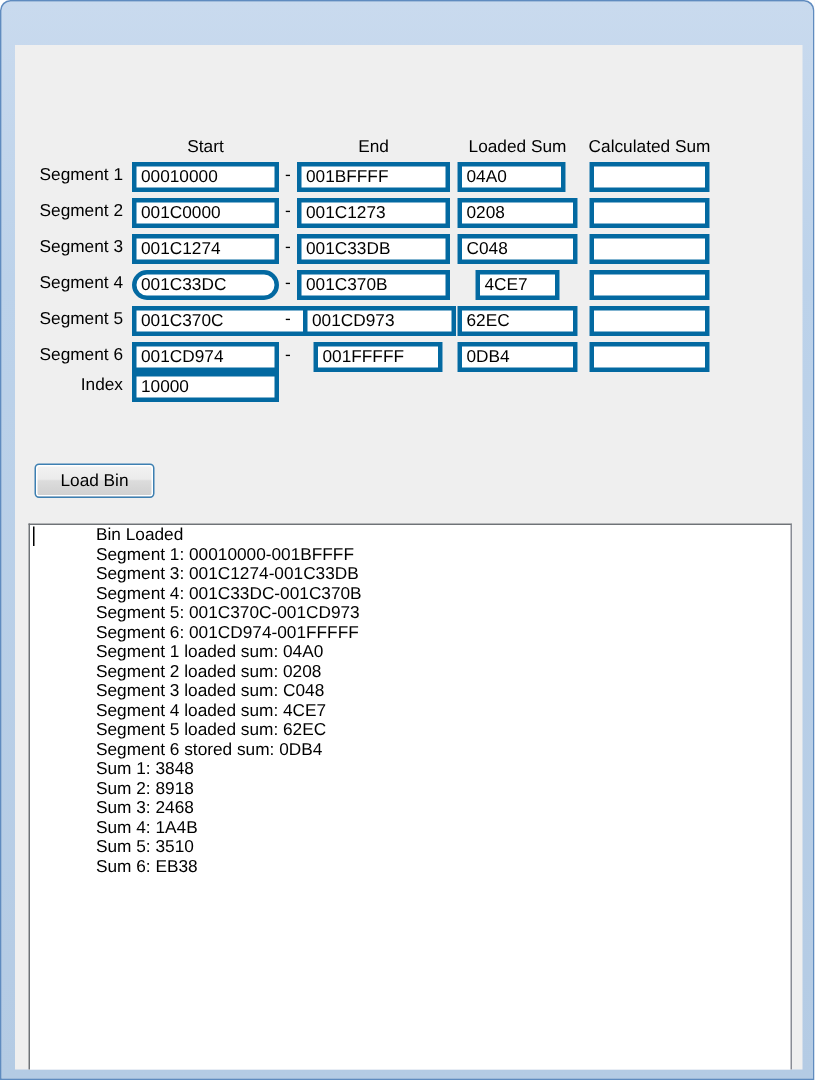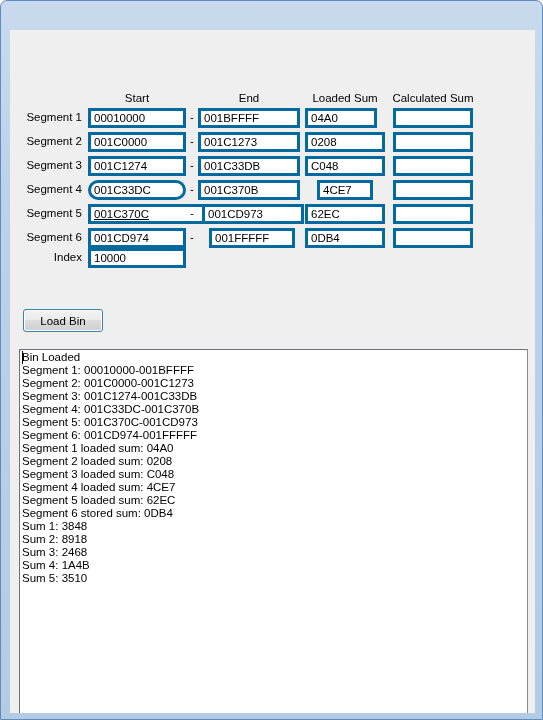"001C370C" input.tb { text-decoration: underline -> none }
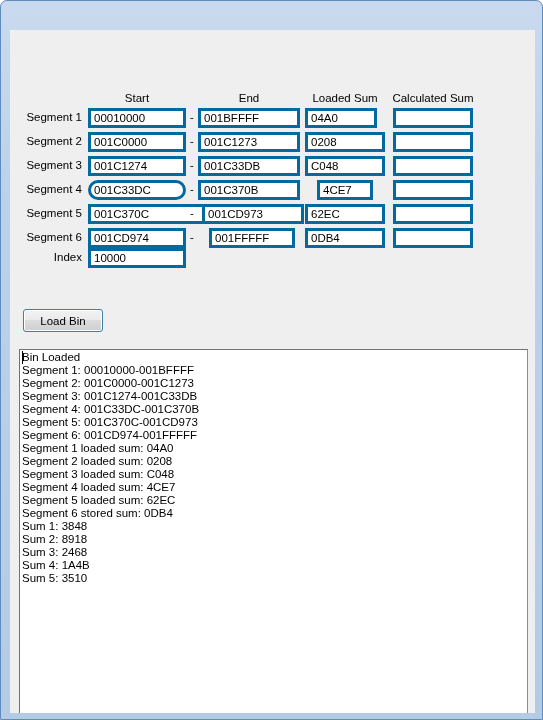"Bin Loaded" .log-line { padding-left: none -> 42px }
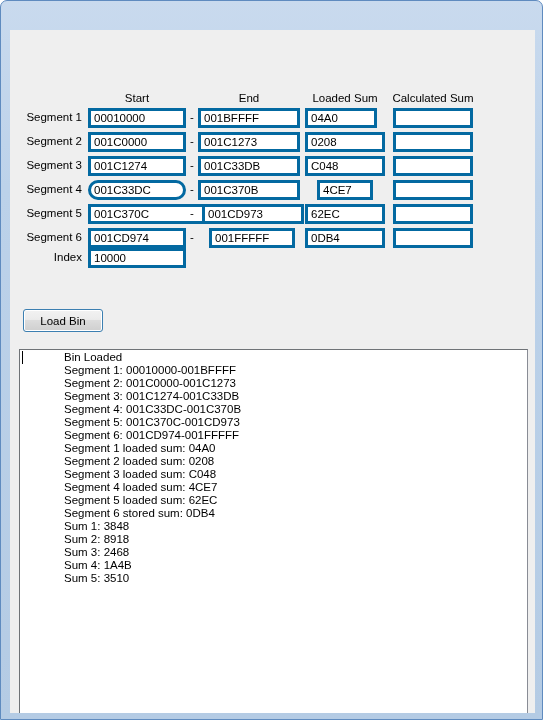"Segment 2: 001C0000-001C1273" div.log-line { html: <div>Segment 2: 001C0000-001C1273</div> -> none }
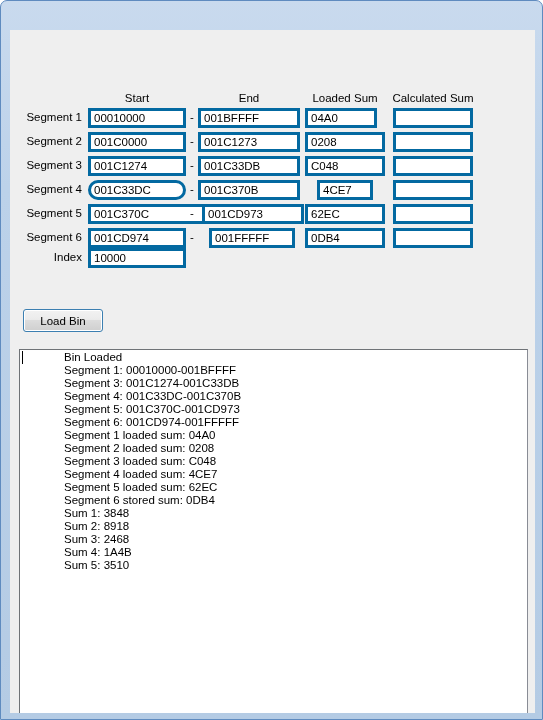"Sum 6: EB38" div.log-line { html: none -> <div>Sum 6: EB38</div> }
